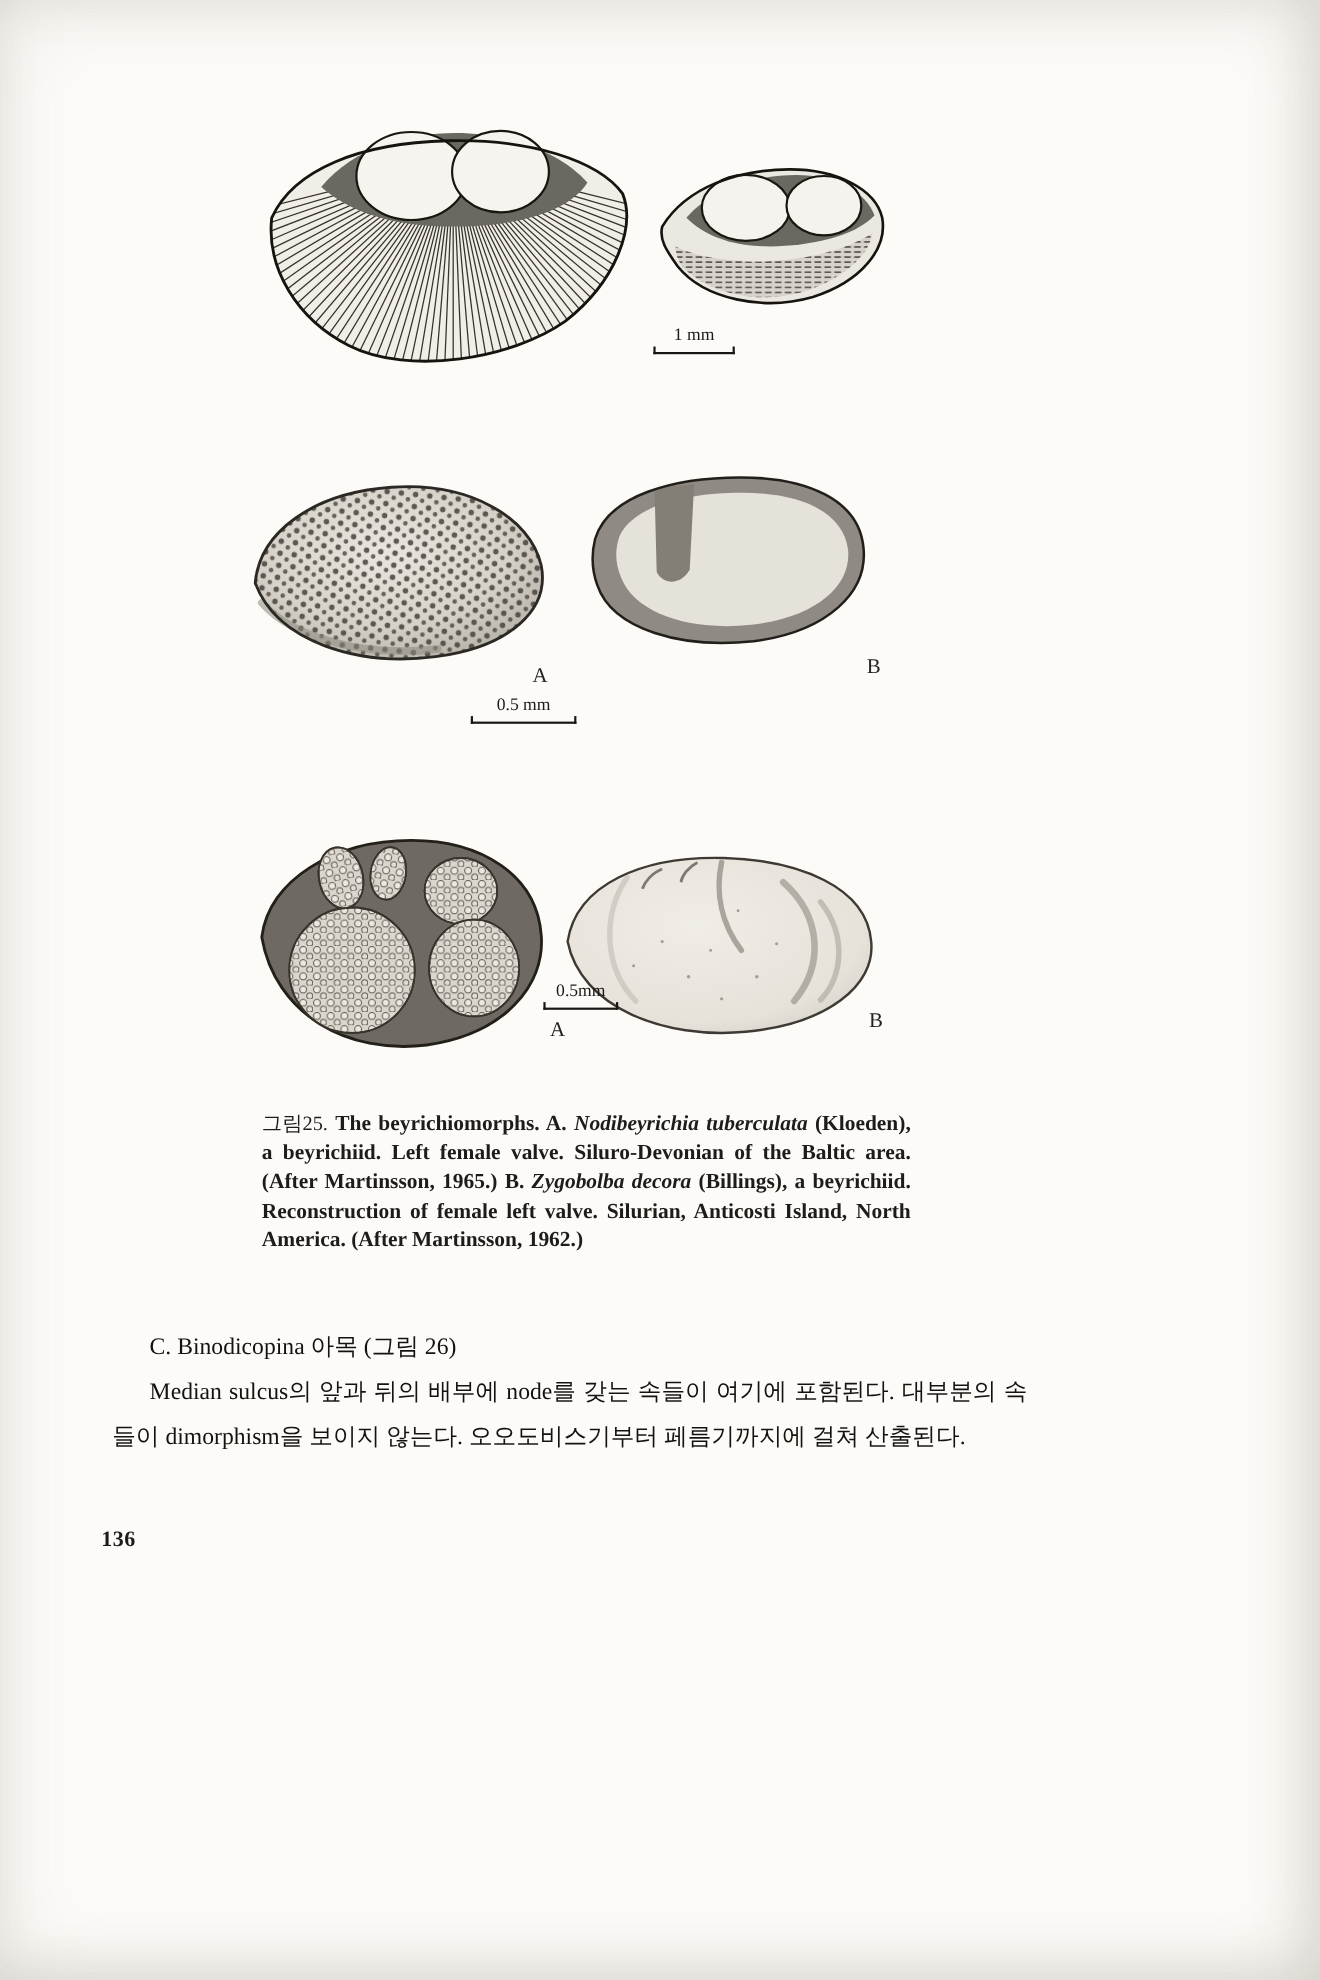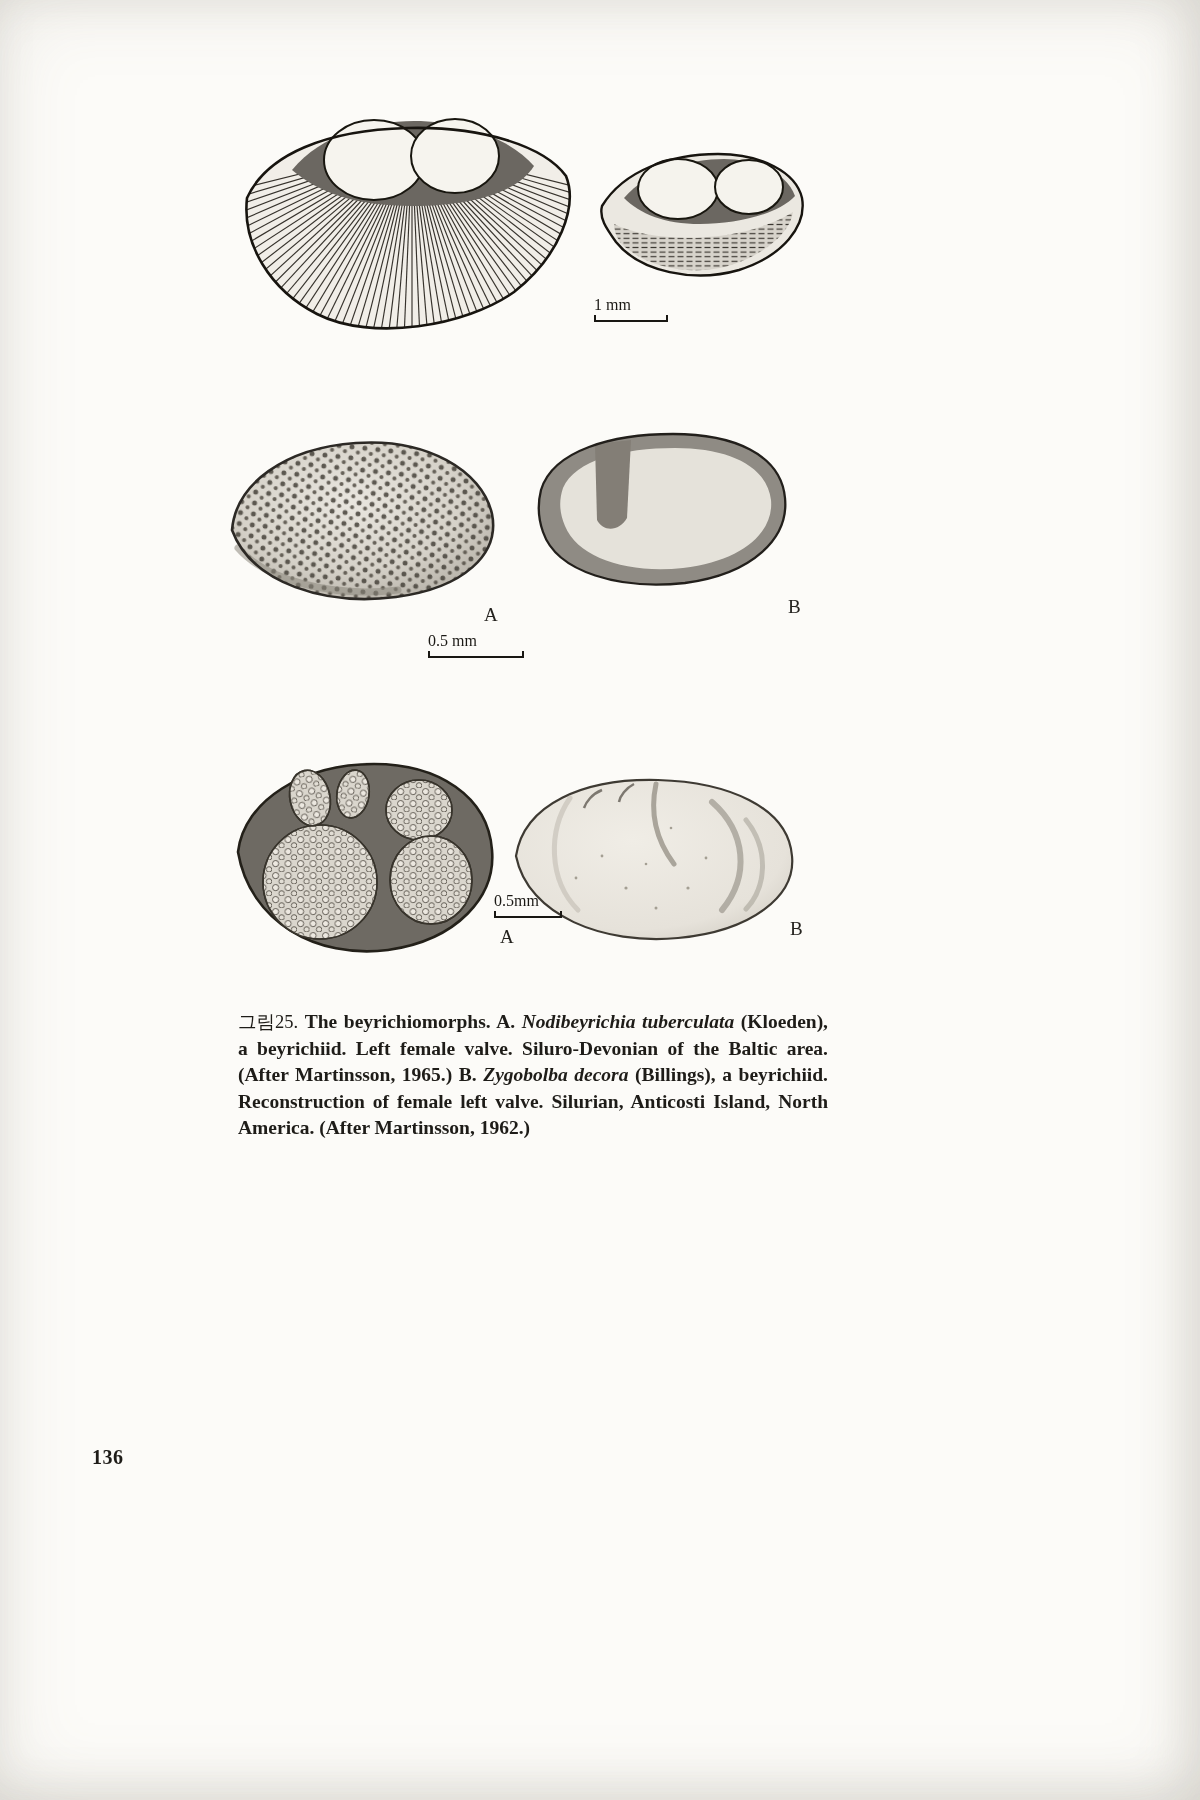"1 mm" .scalebar { text-align: left -> center }
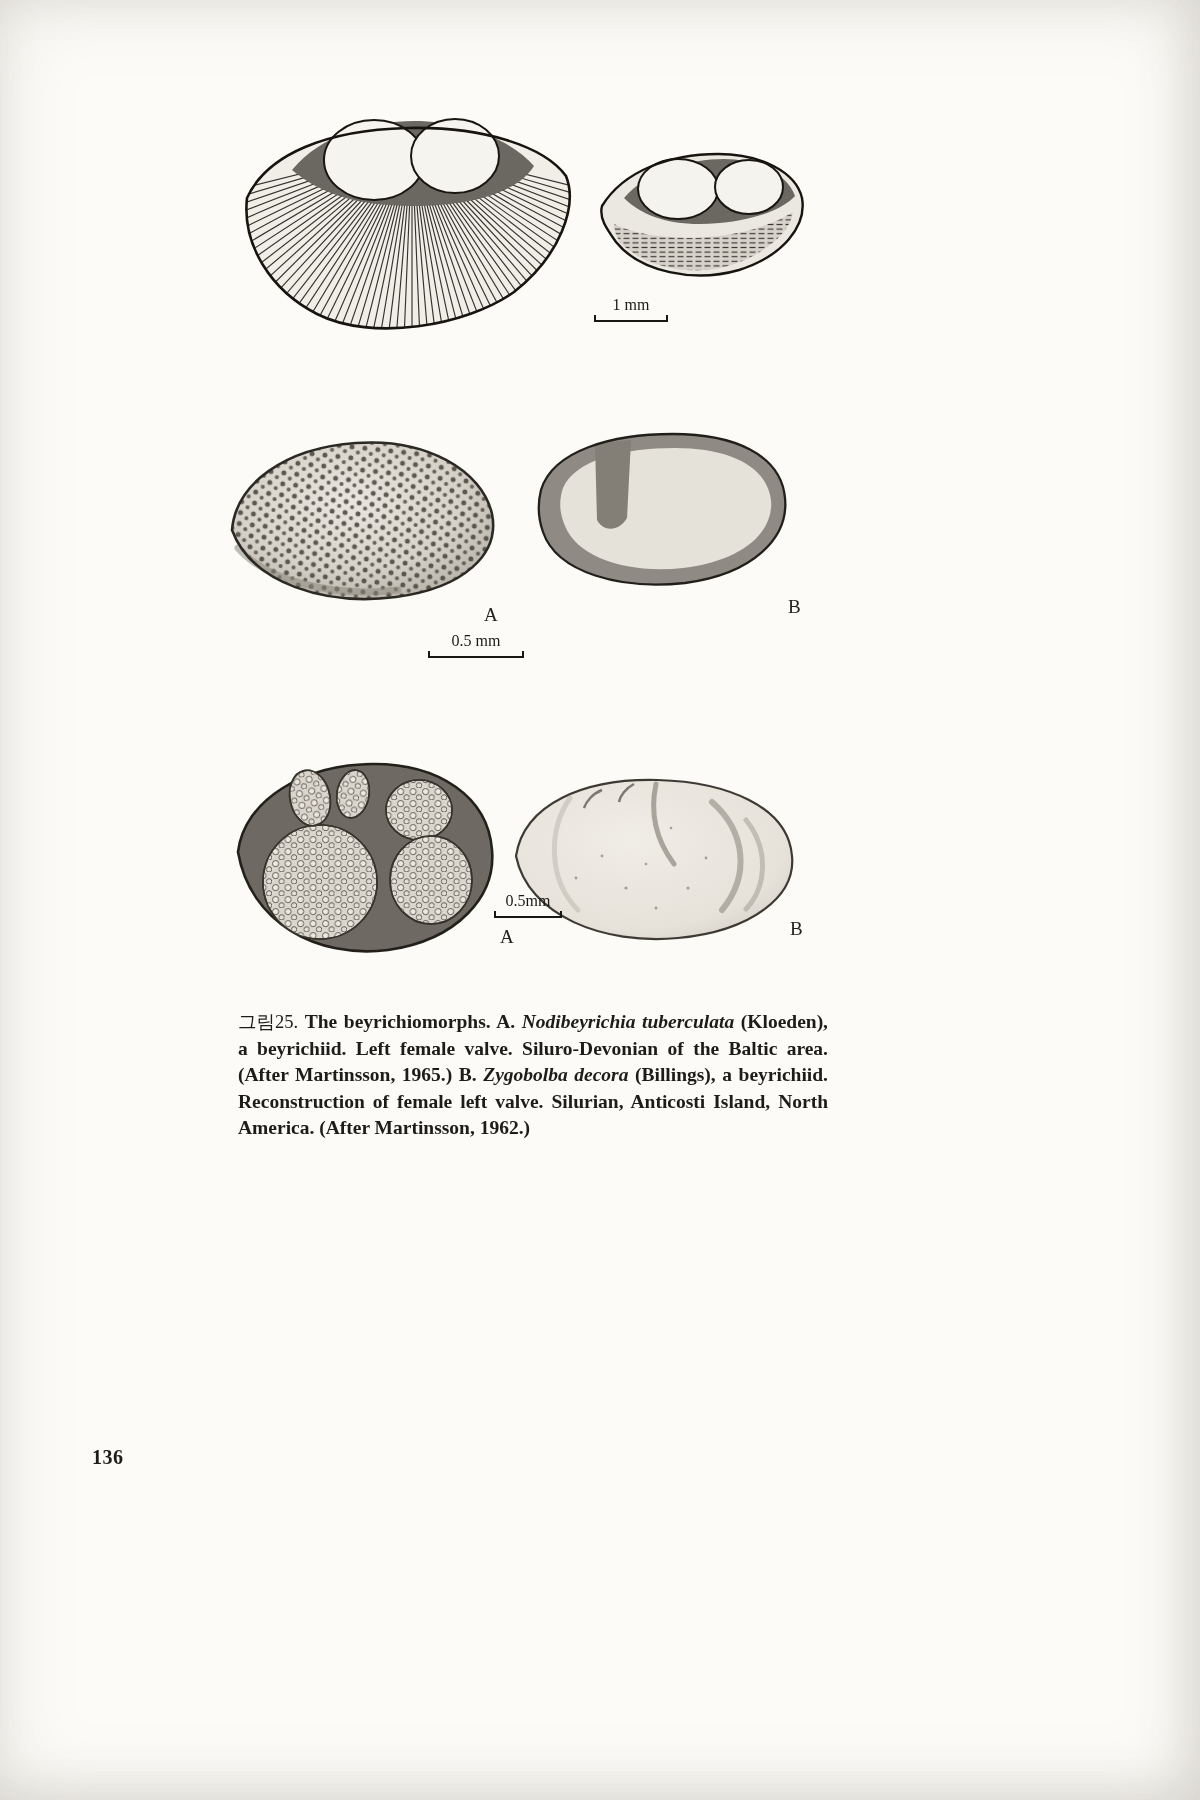"C. Binodicopina 아목 (그림 26)" div.body-text { html: none -> <div> <p>C. Binodicopina 아목 (그림 26)</p> <p>Median sulcus의 앞과 뒤의 배부에 node를 갖는 속들이 여기에 포함된다. 대부분의 속들이 dimorphism을 보이지 않는다. 오오도비스기부터 페름기까지에 걸쳐 산출된다.</p> </div> }
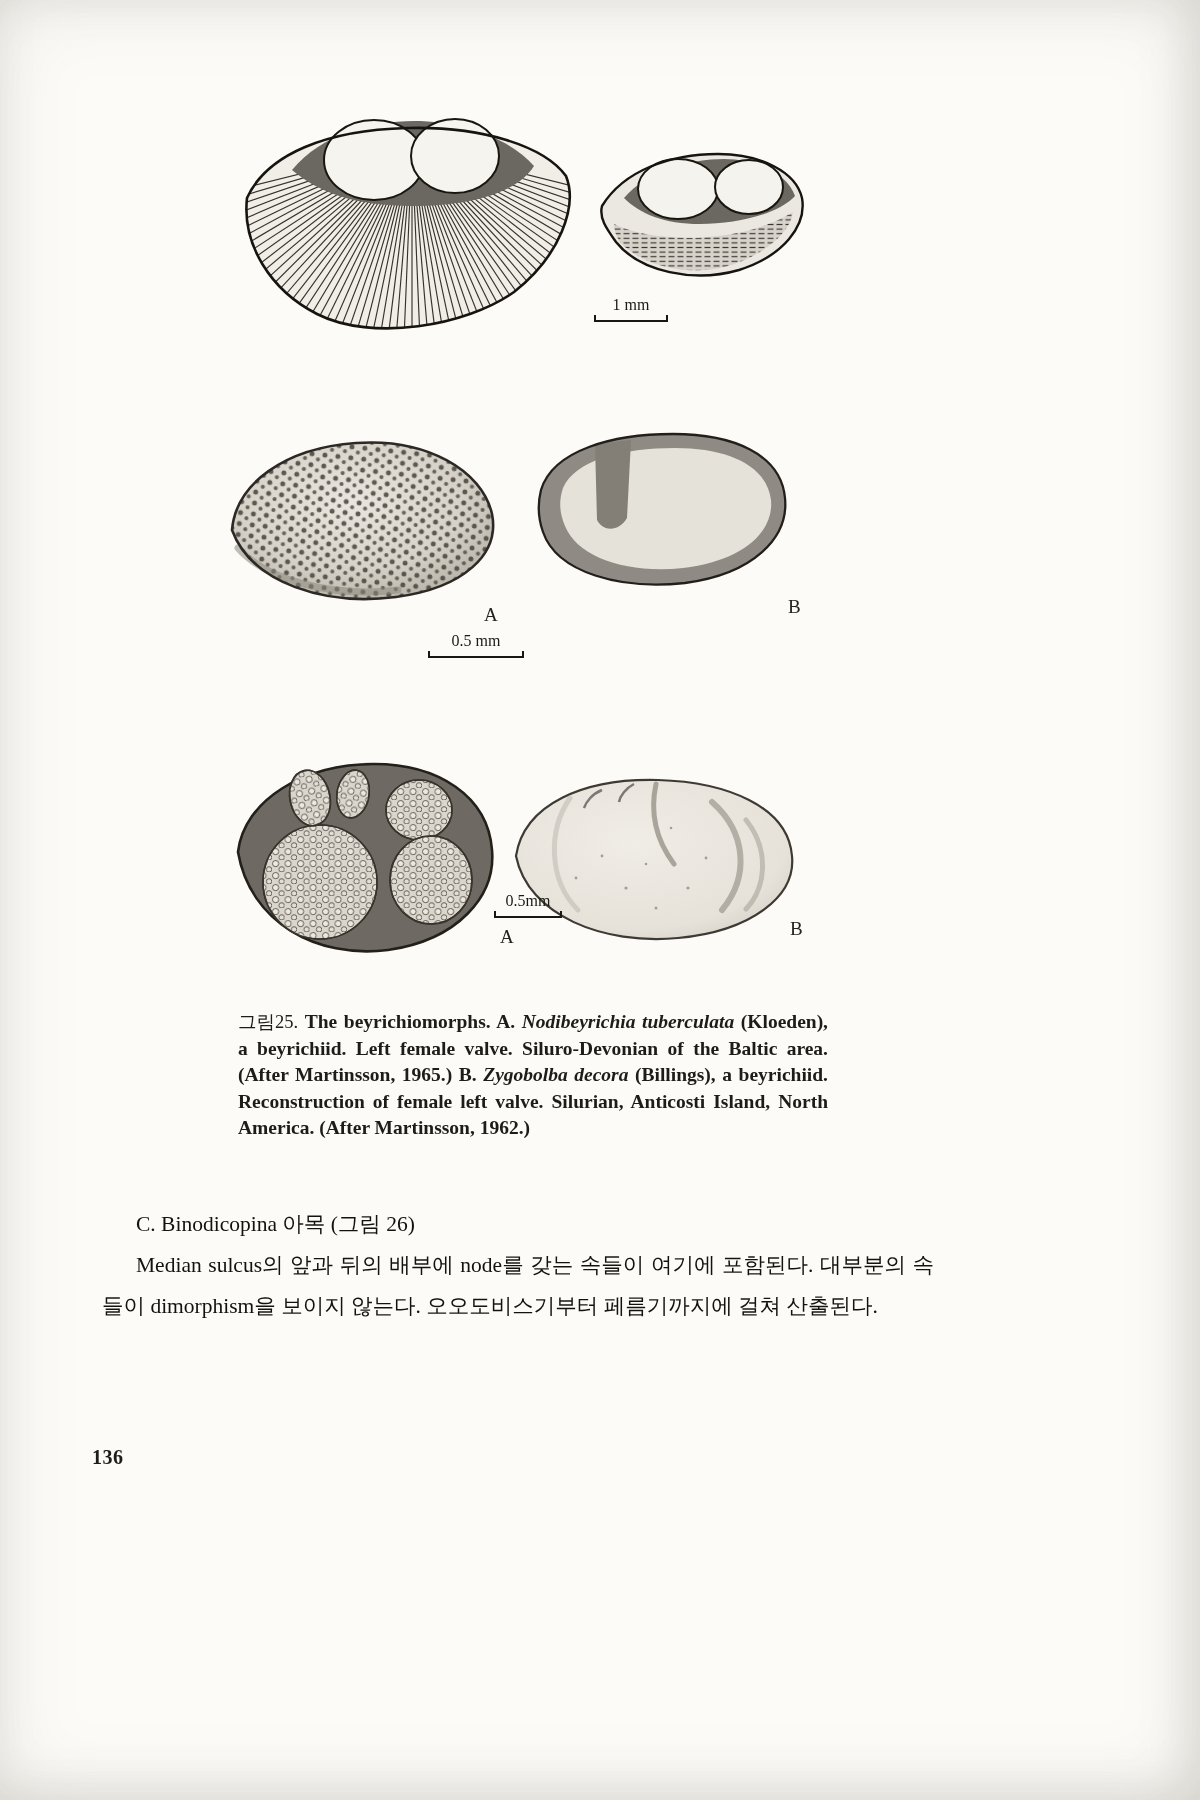"136" .page-number { top: 1446px -> 1388px }
